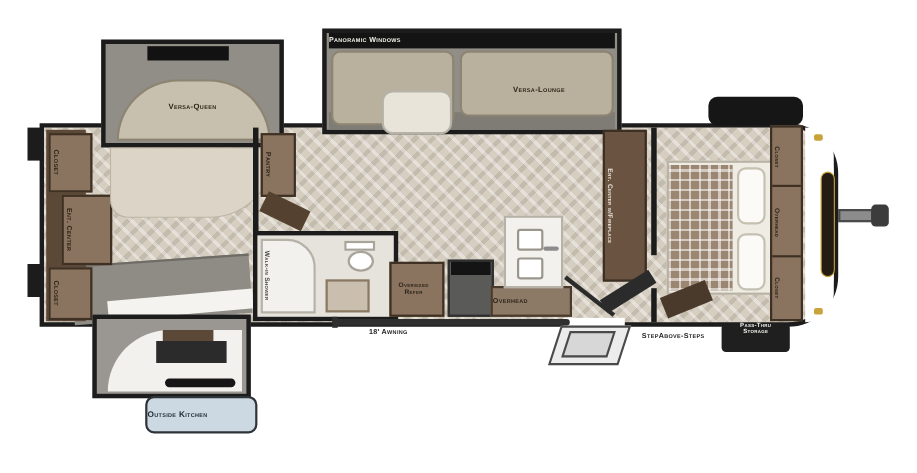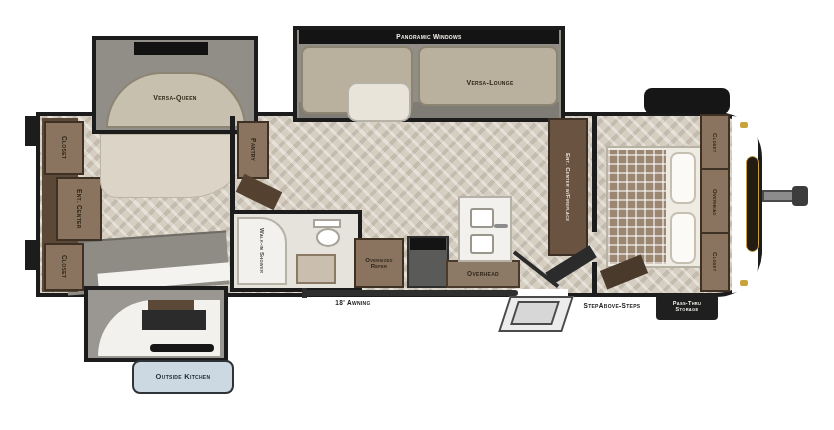"Outside Kitchen" .cent { justify-content: center -> none }
